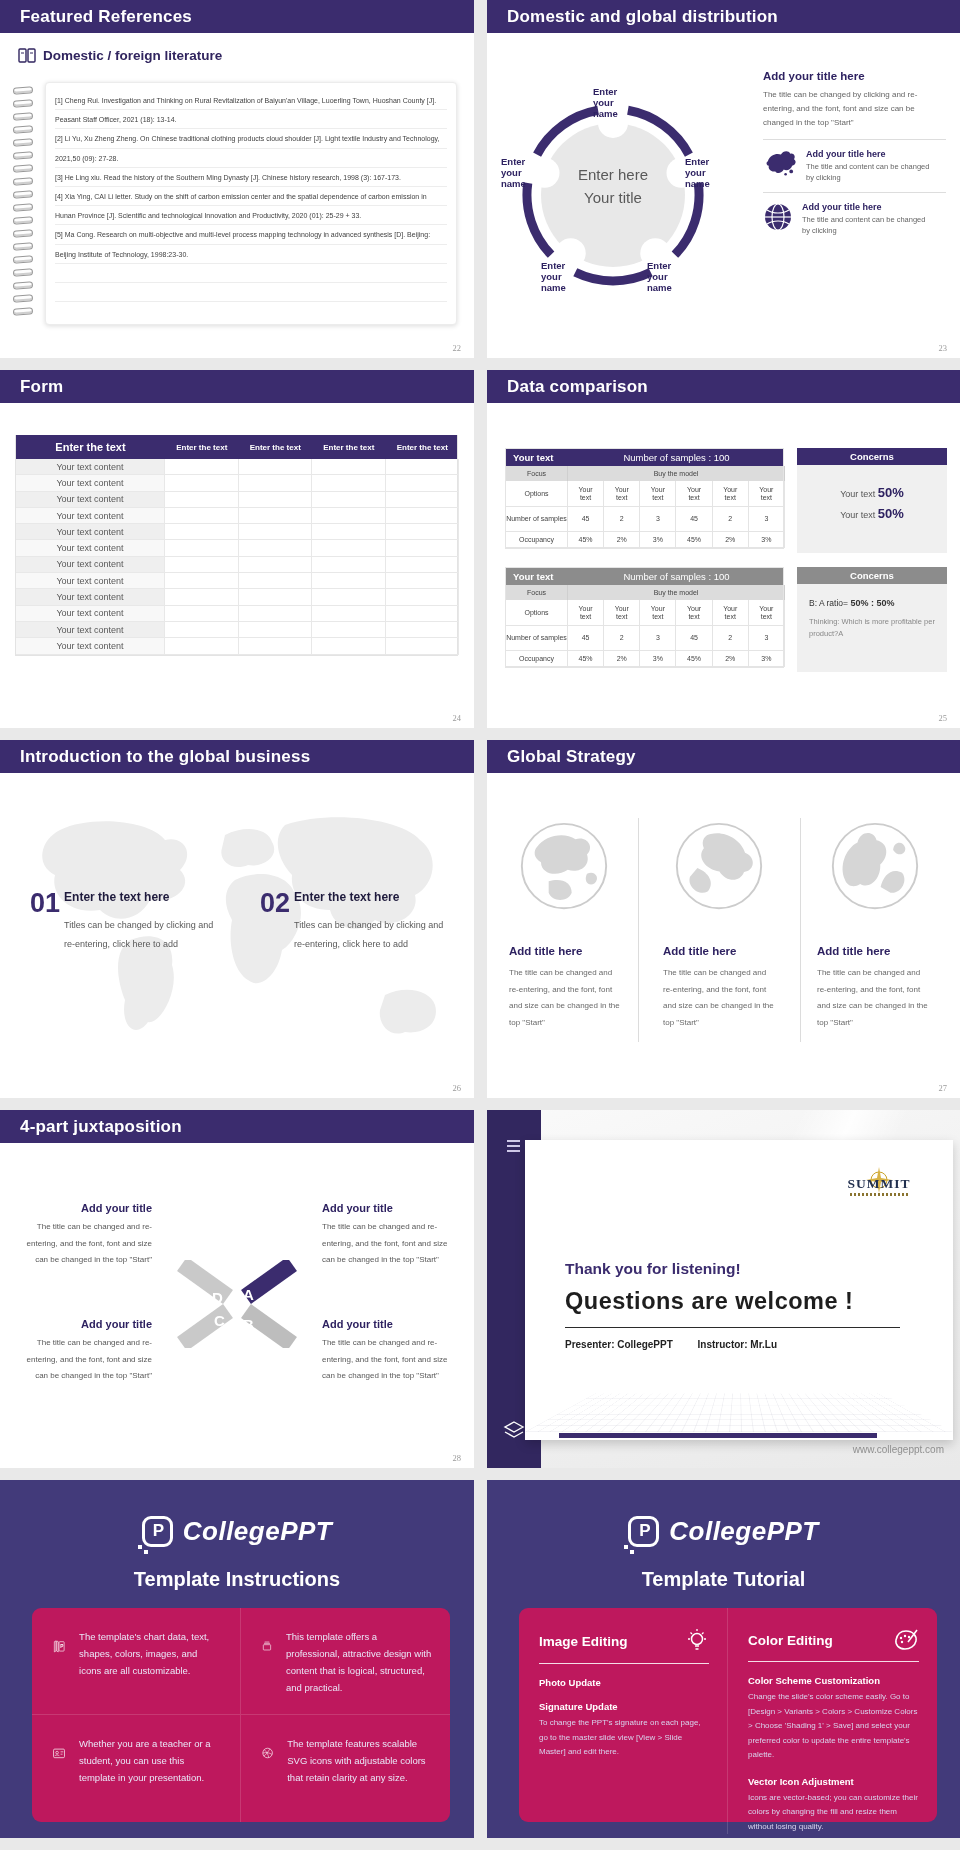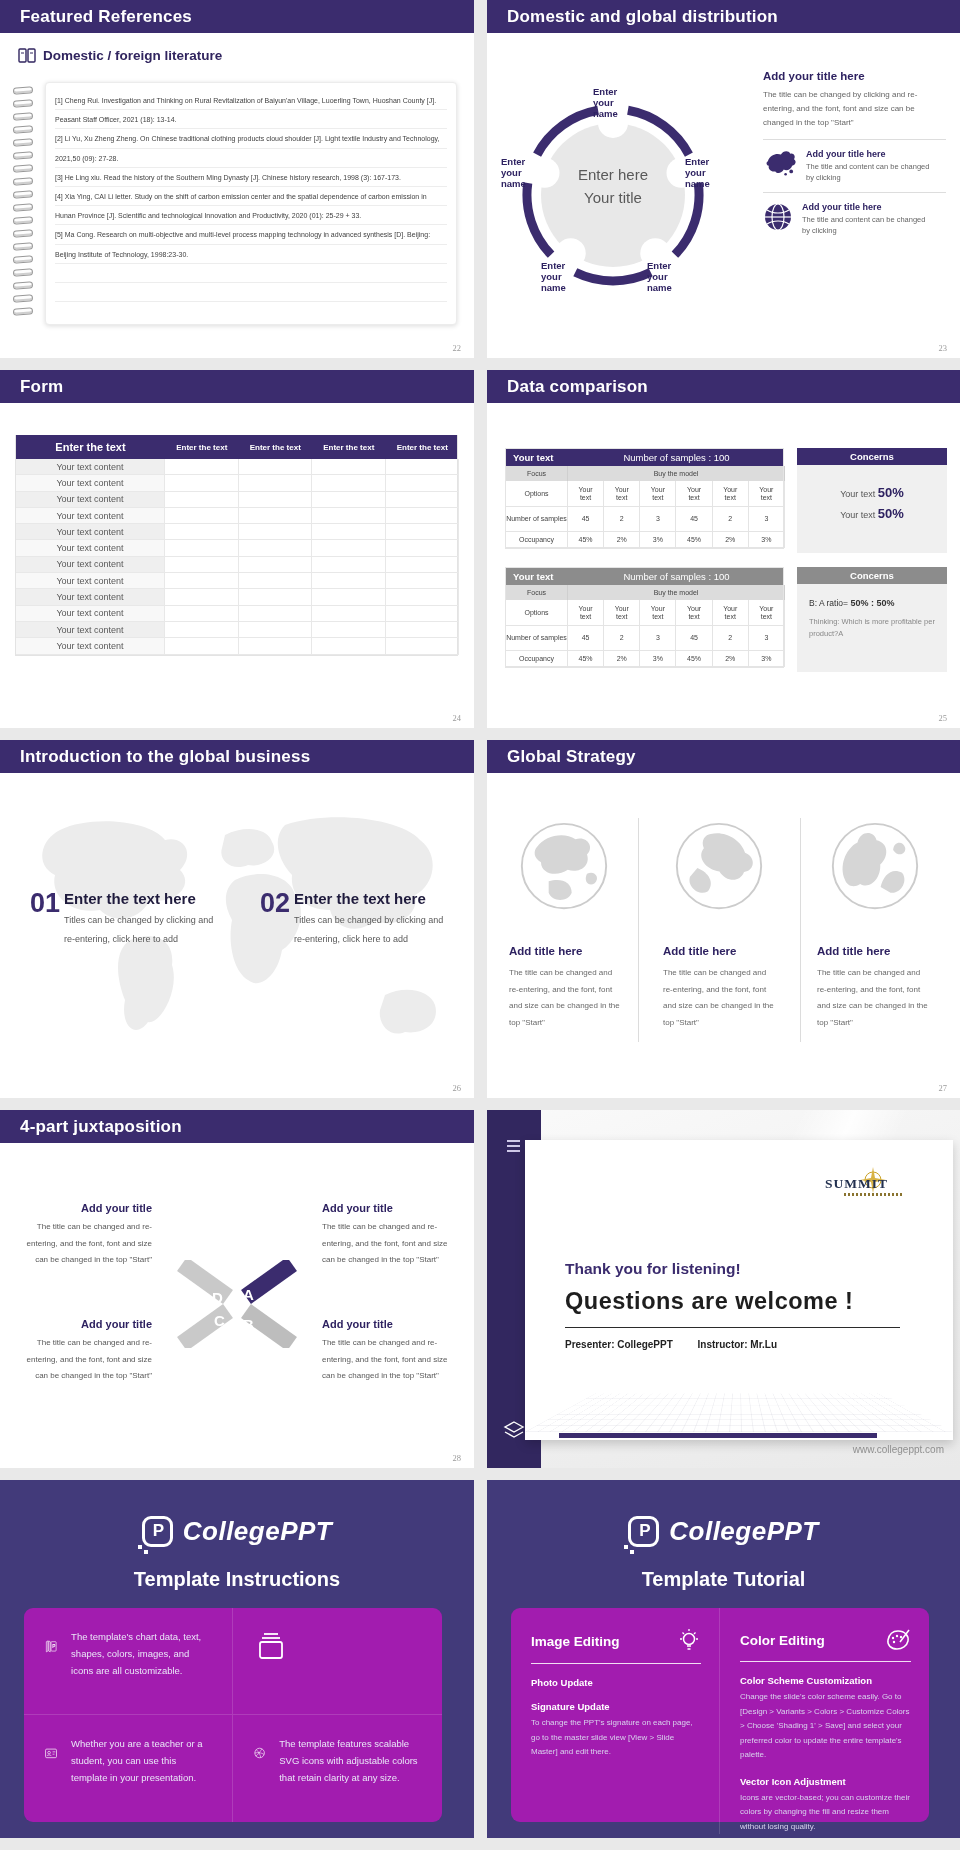"Enter the text here" .s26-tt { font-size: 15px -> 12px; margin-bottom: 4px -> 12px }
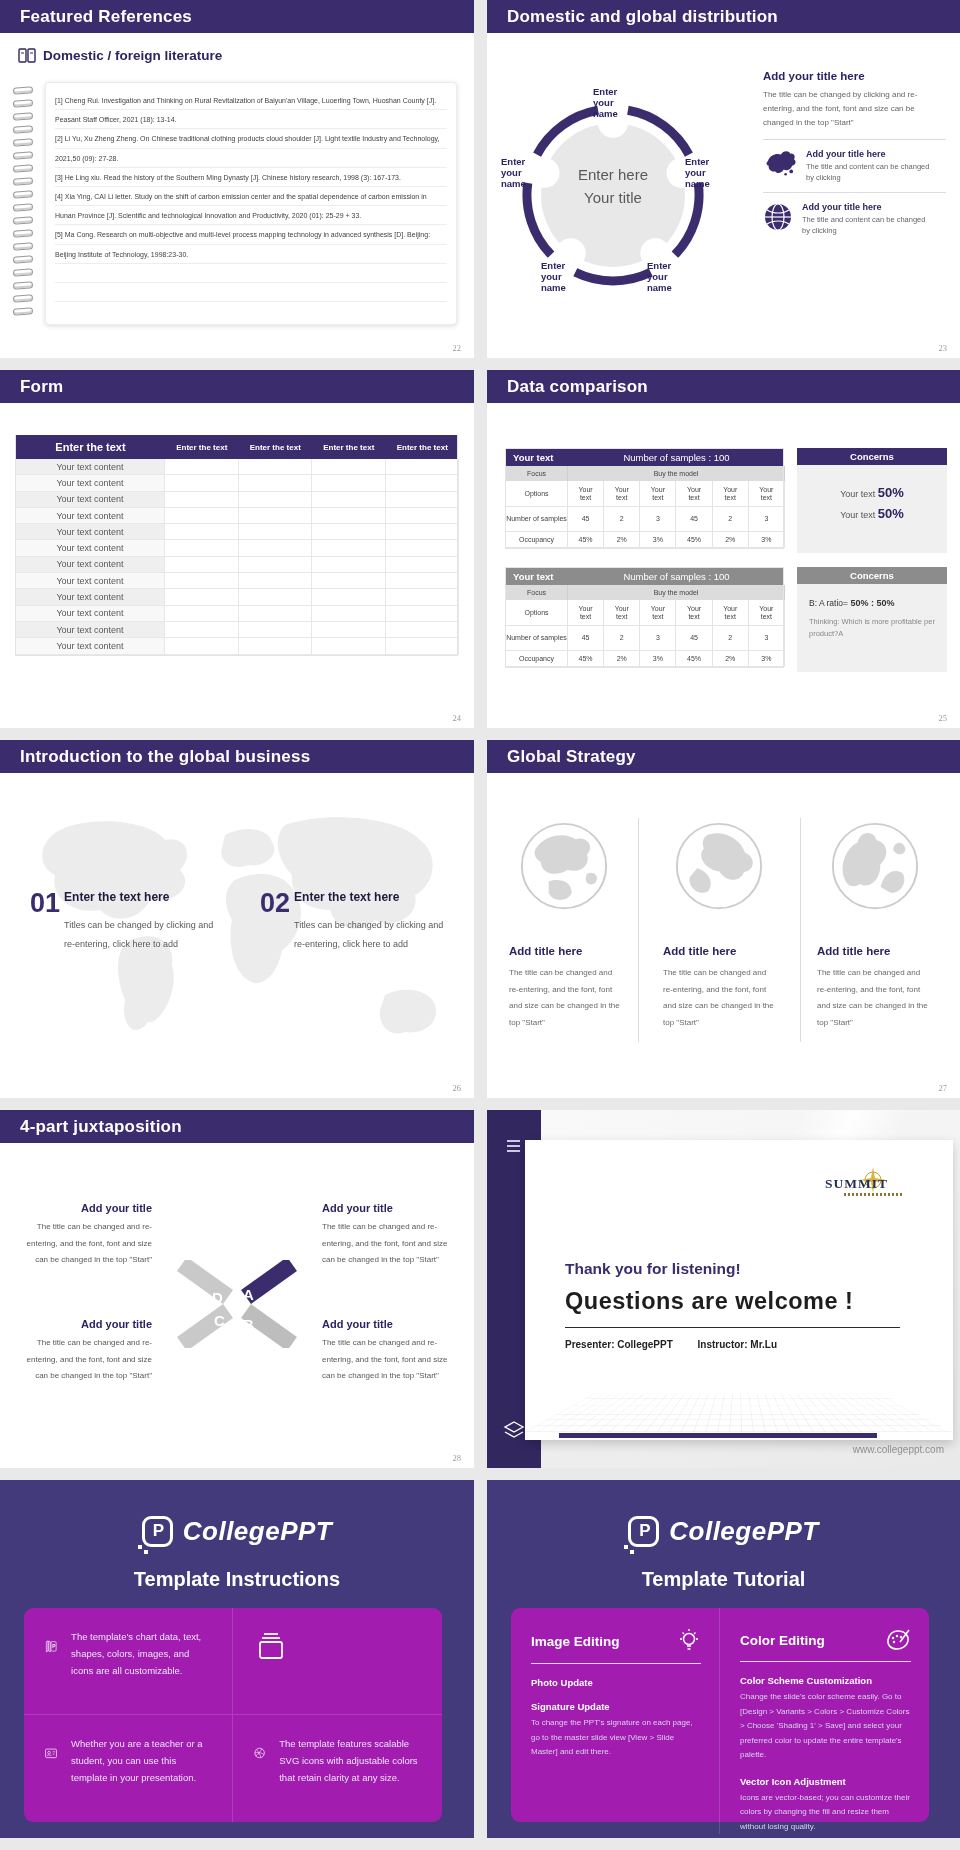"SUMMIT" .summit { right: 32px -> 26px; text-align: left -> center }
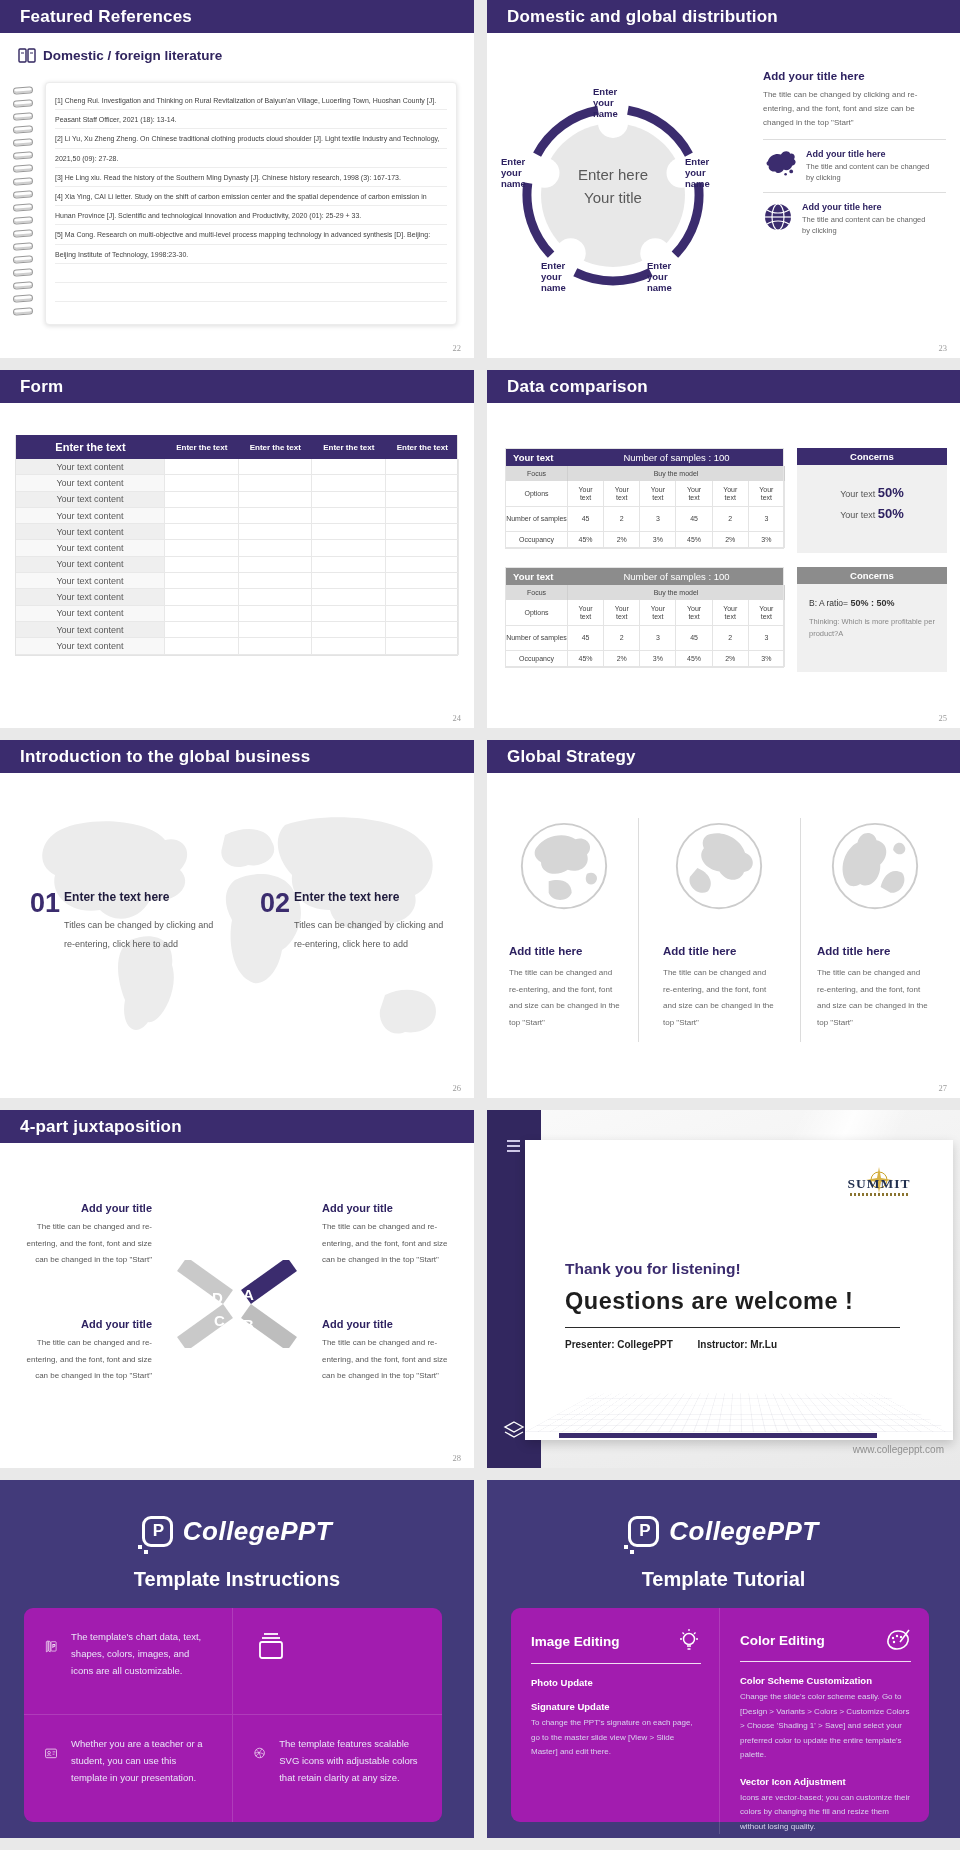"The template's chart data, text," .pcard { background: #a21caf -> #be185d; left: 24px -> 32px }
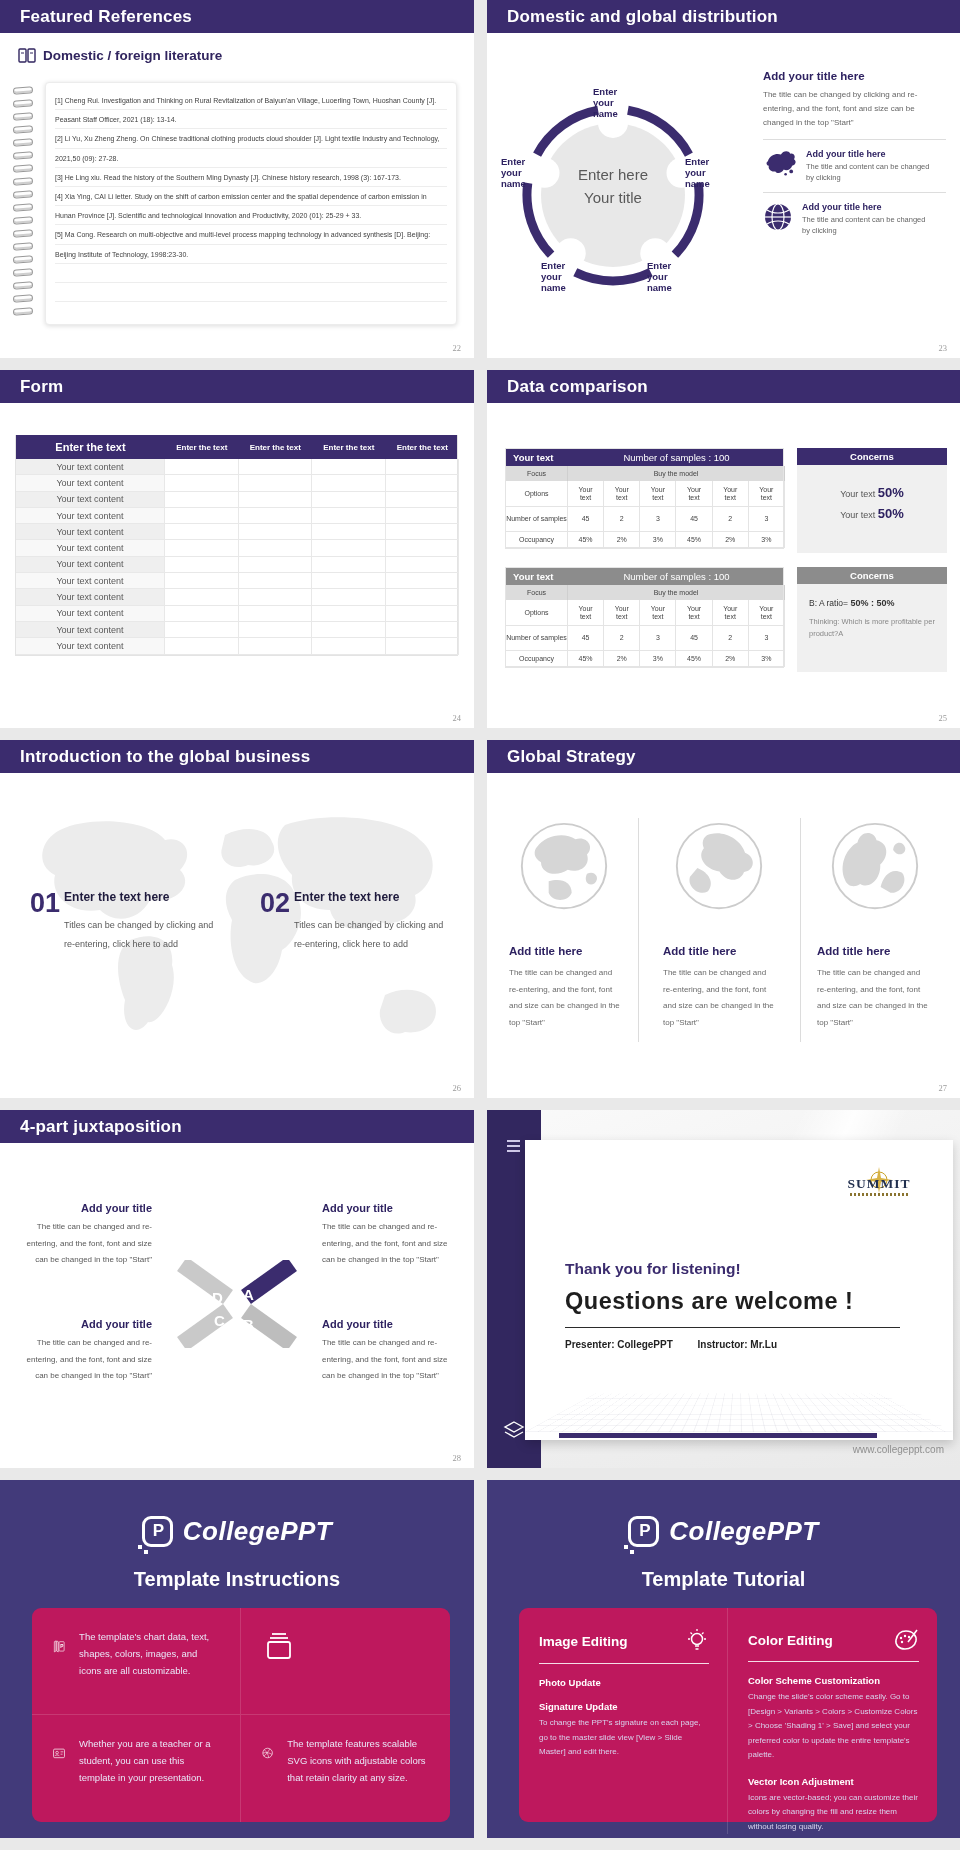"This template offers a professional," div.tx { html: none -> <div>This template offers a professional, attractive design with content that is logical, structured, and practical.</div> }
